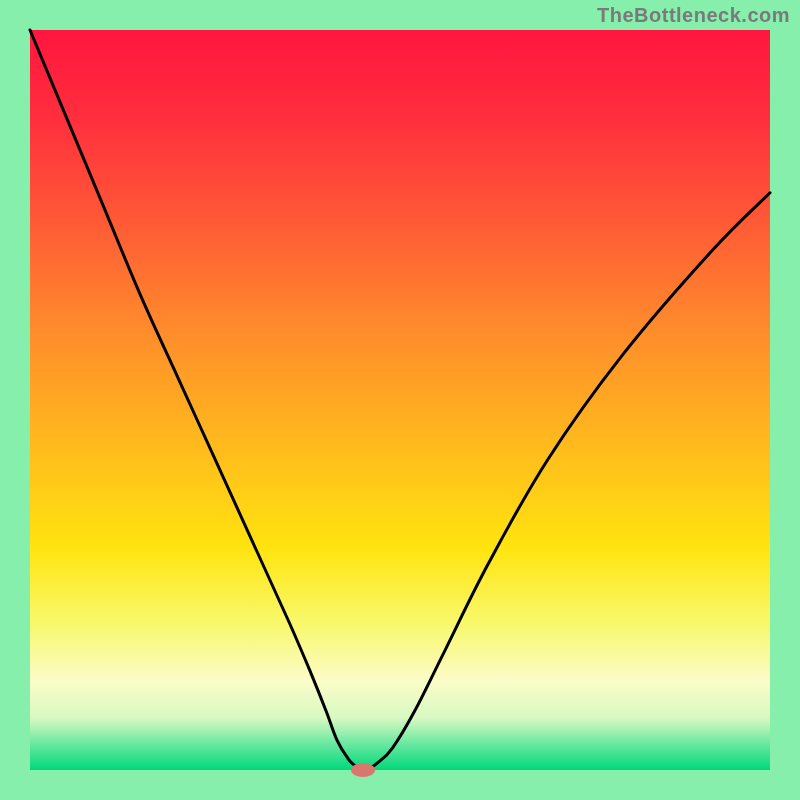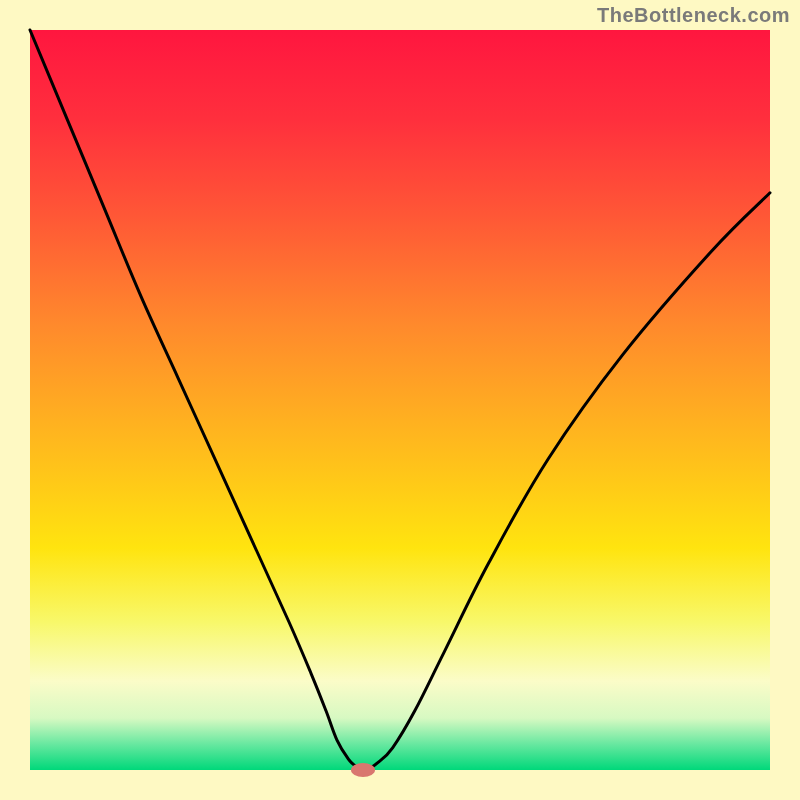"TheBottleneck.com" .frame { background: #fef9c3 -> #86efac }
